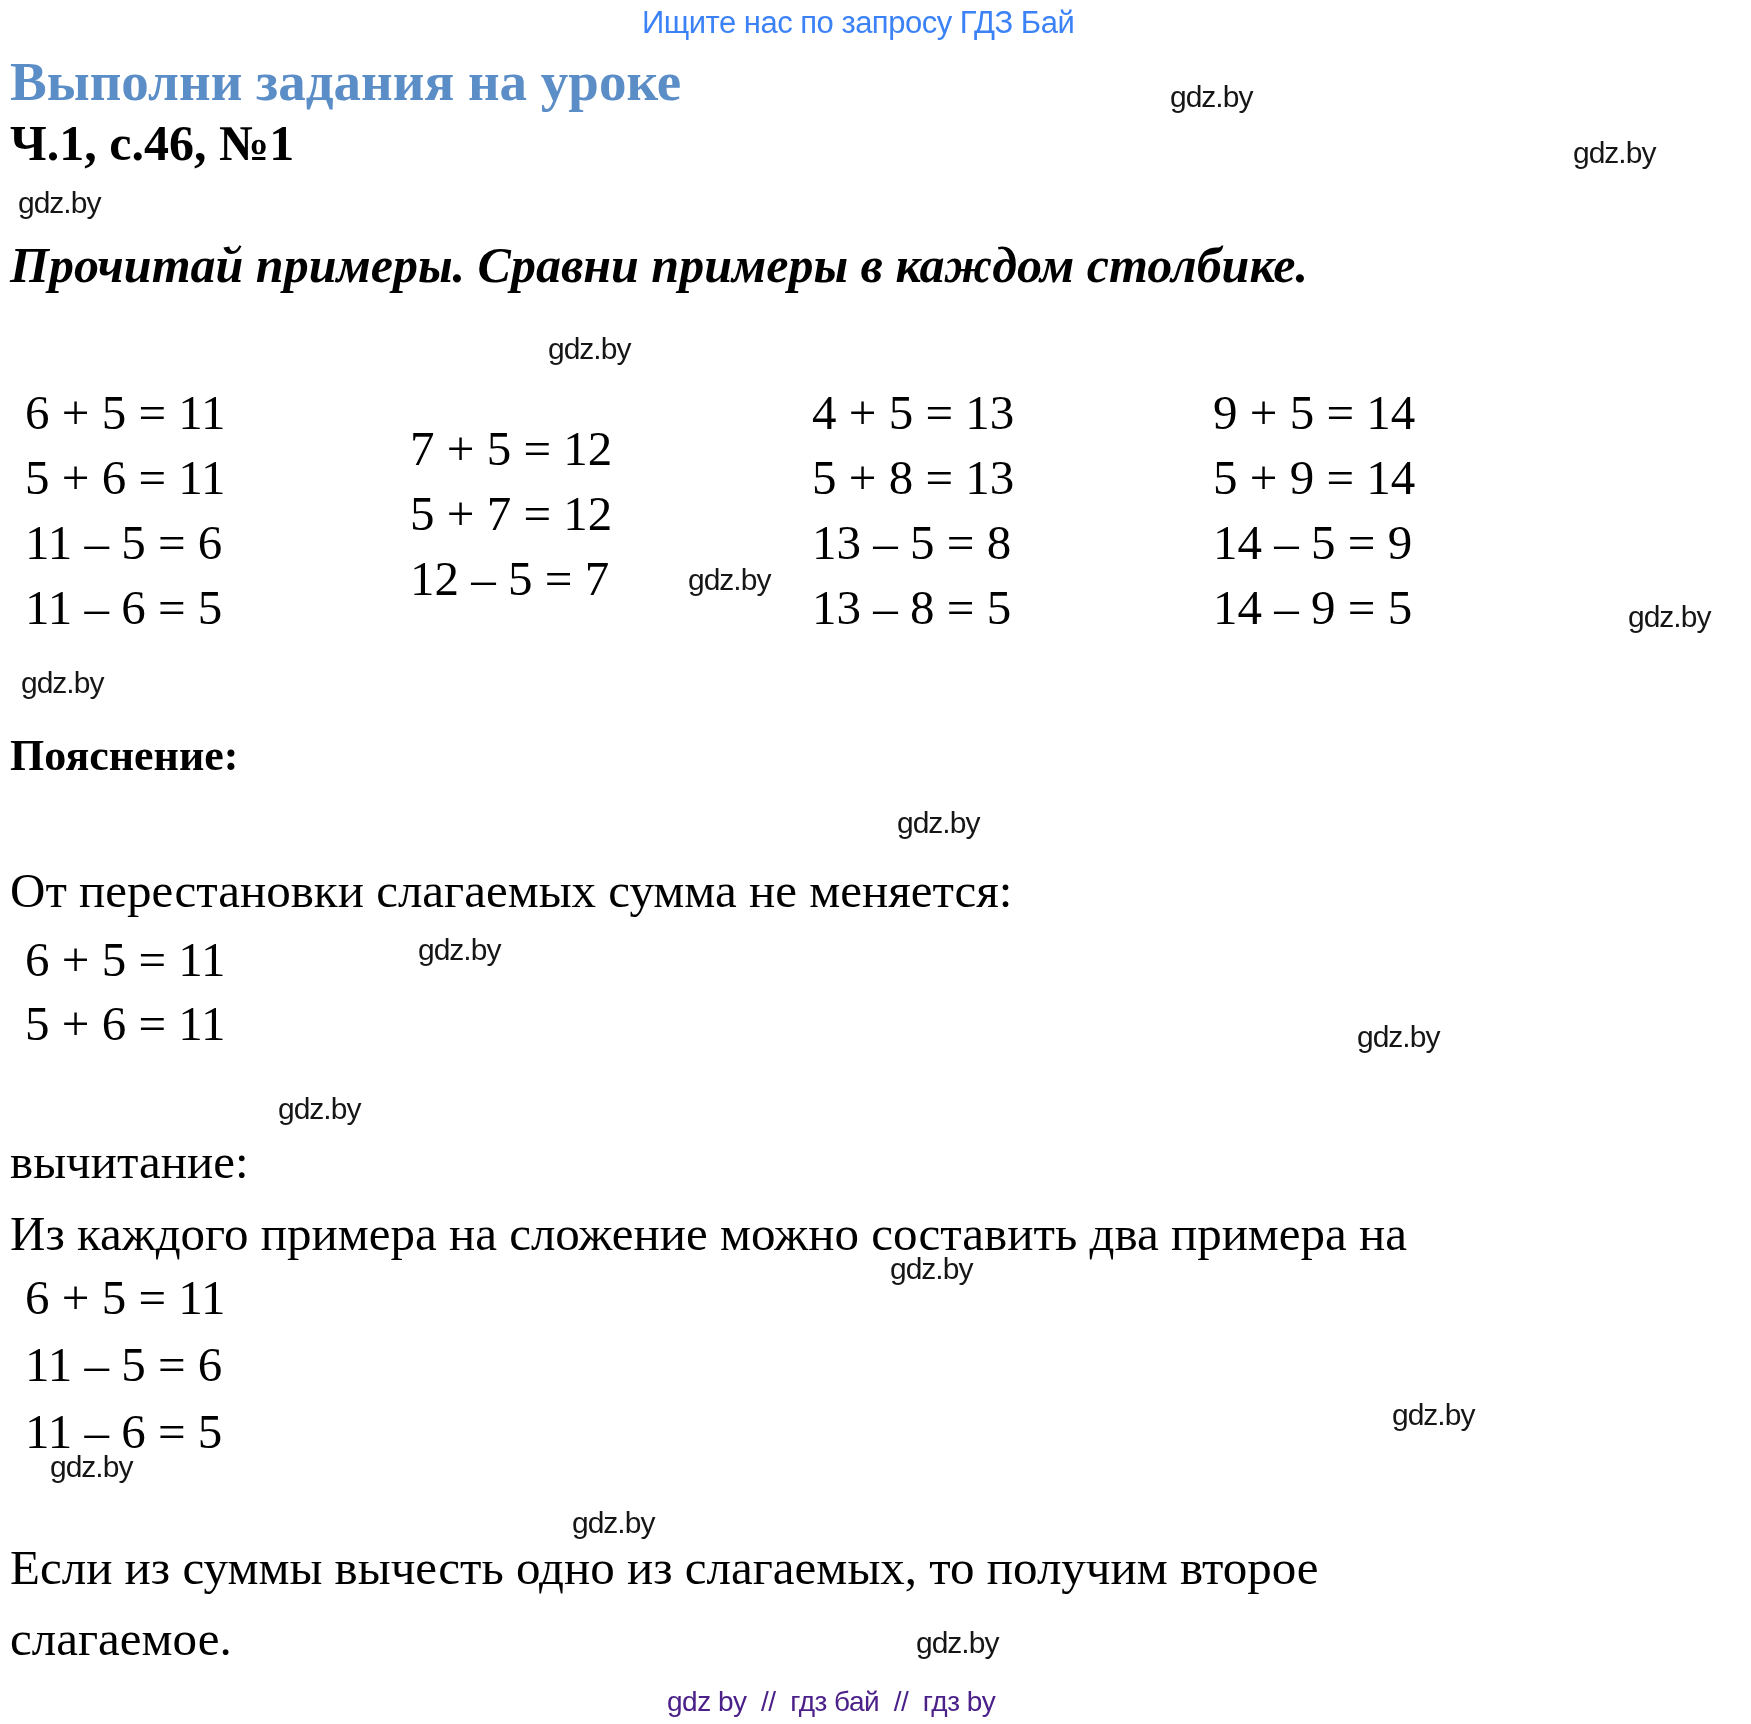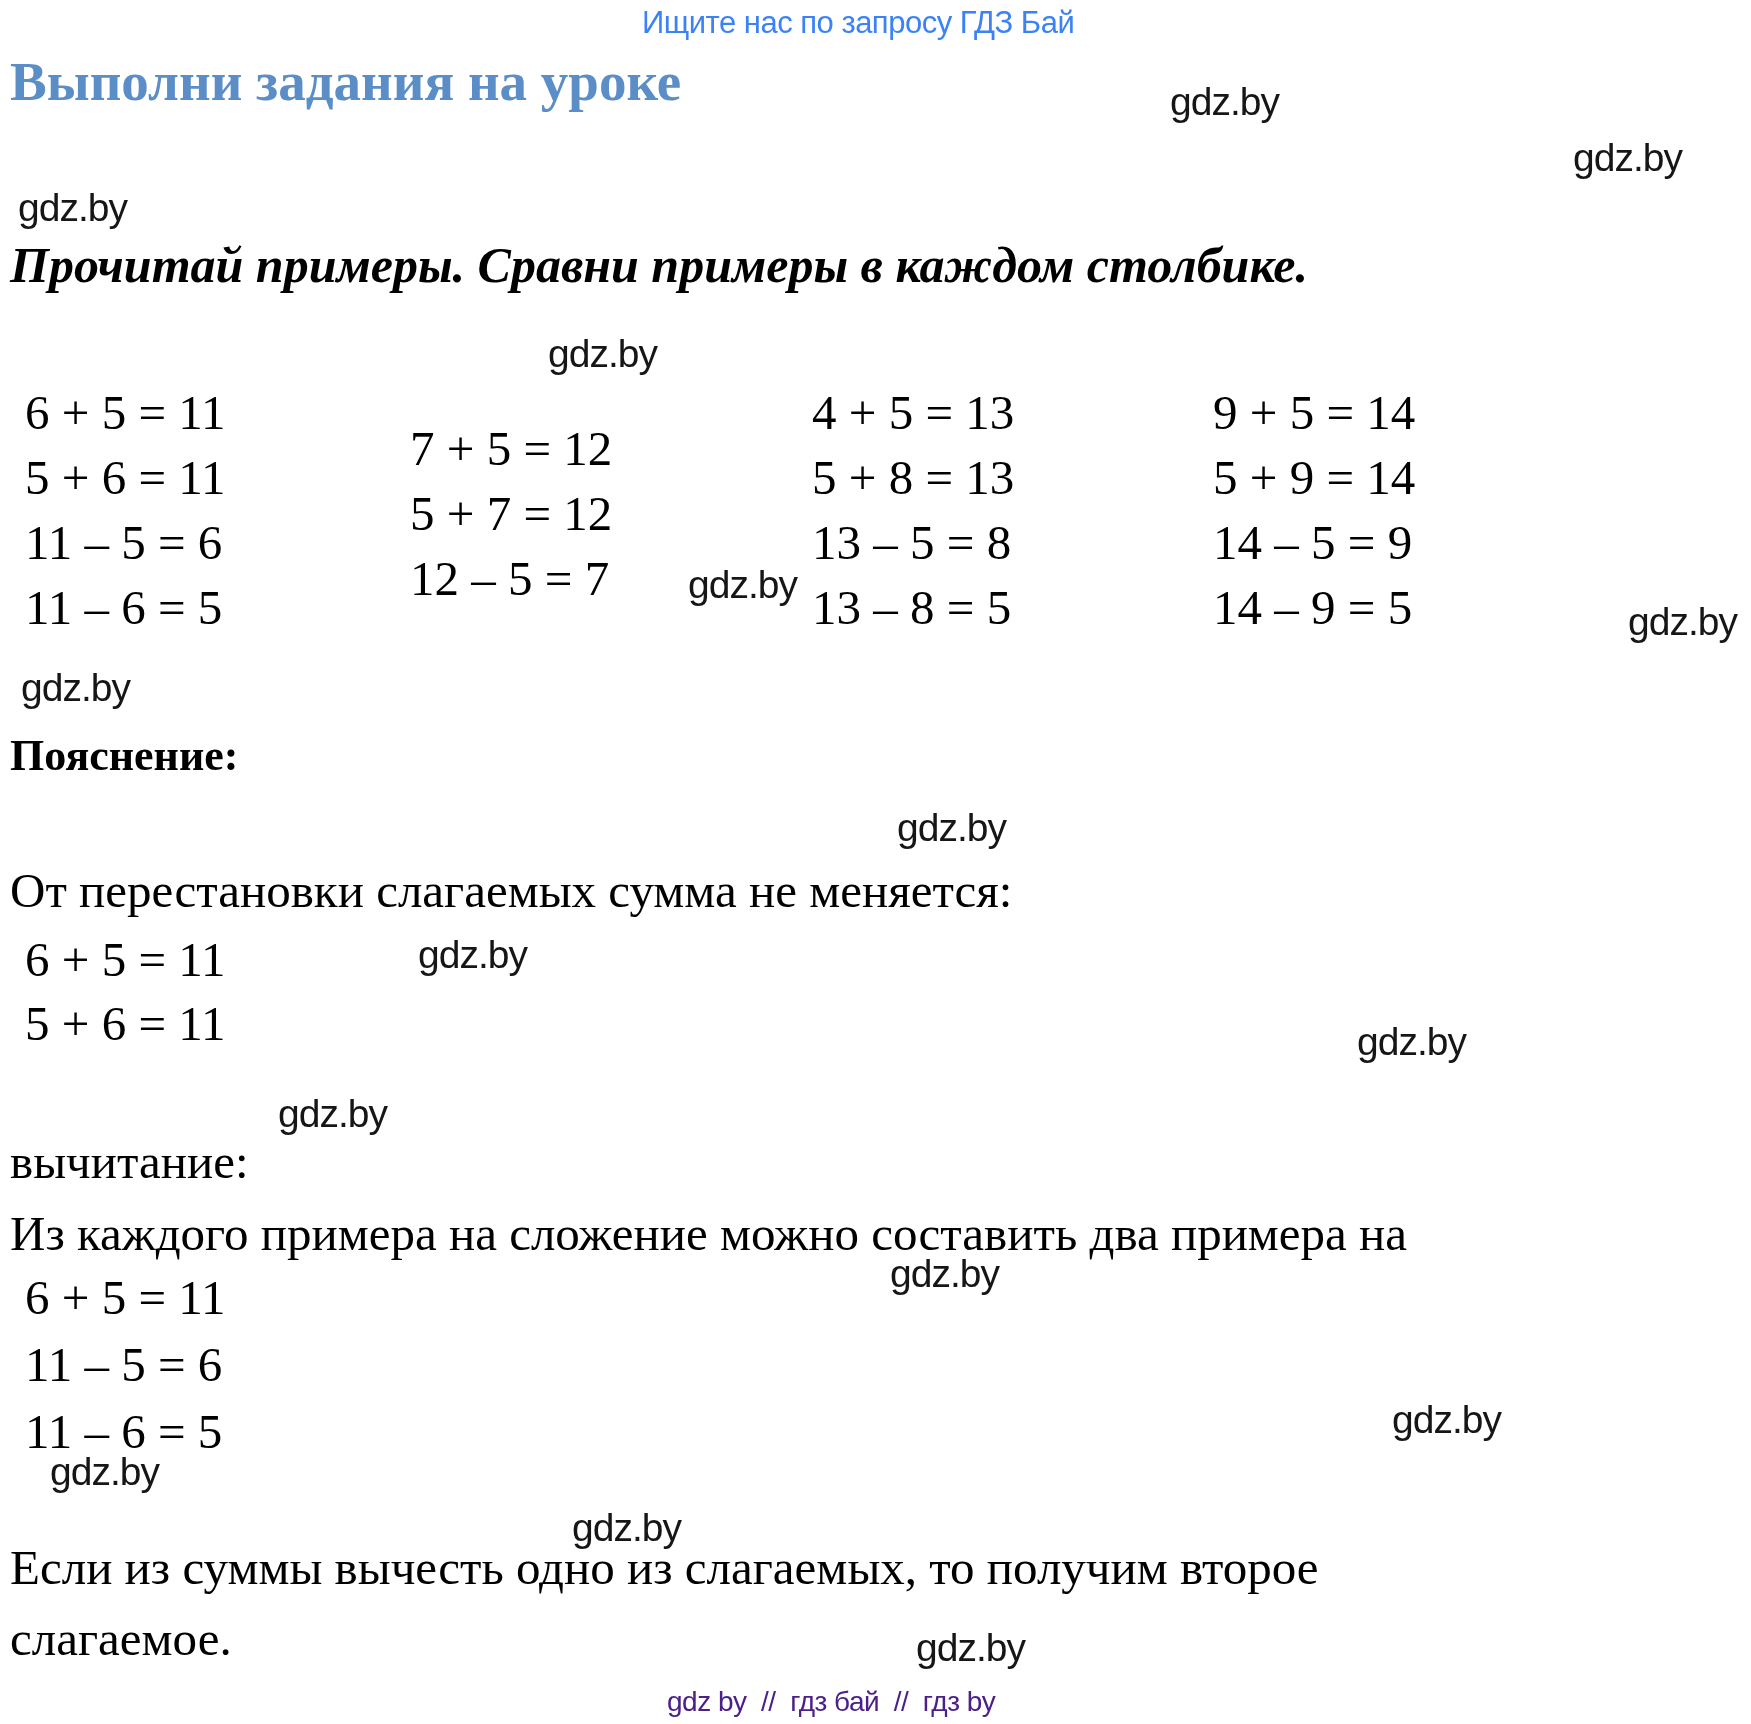"gdz.by" .wm { font-size: 39px -> 30px }
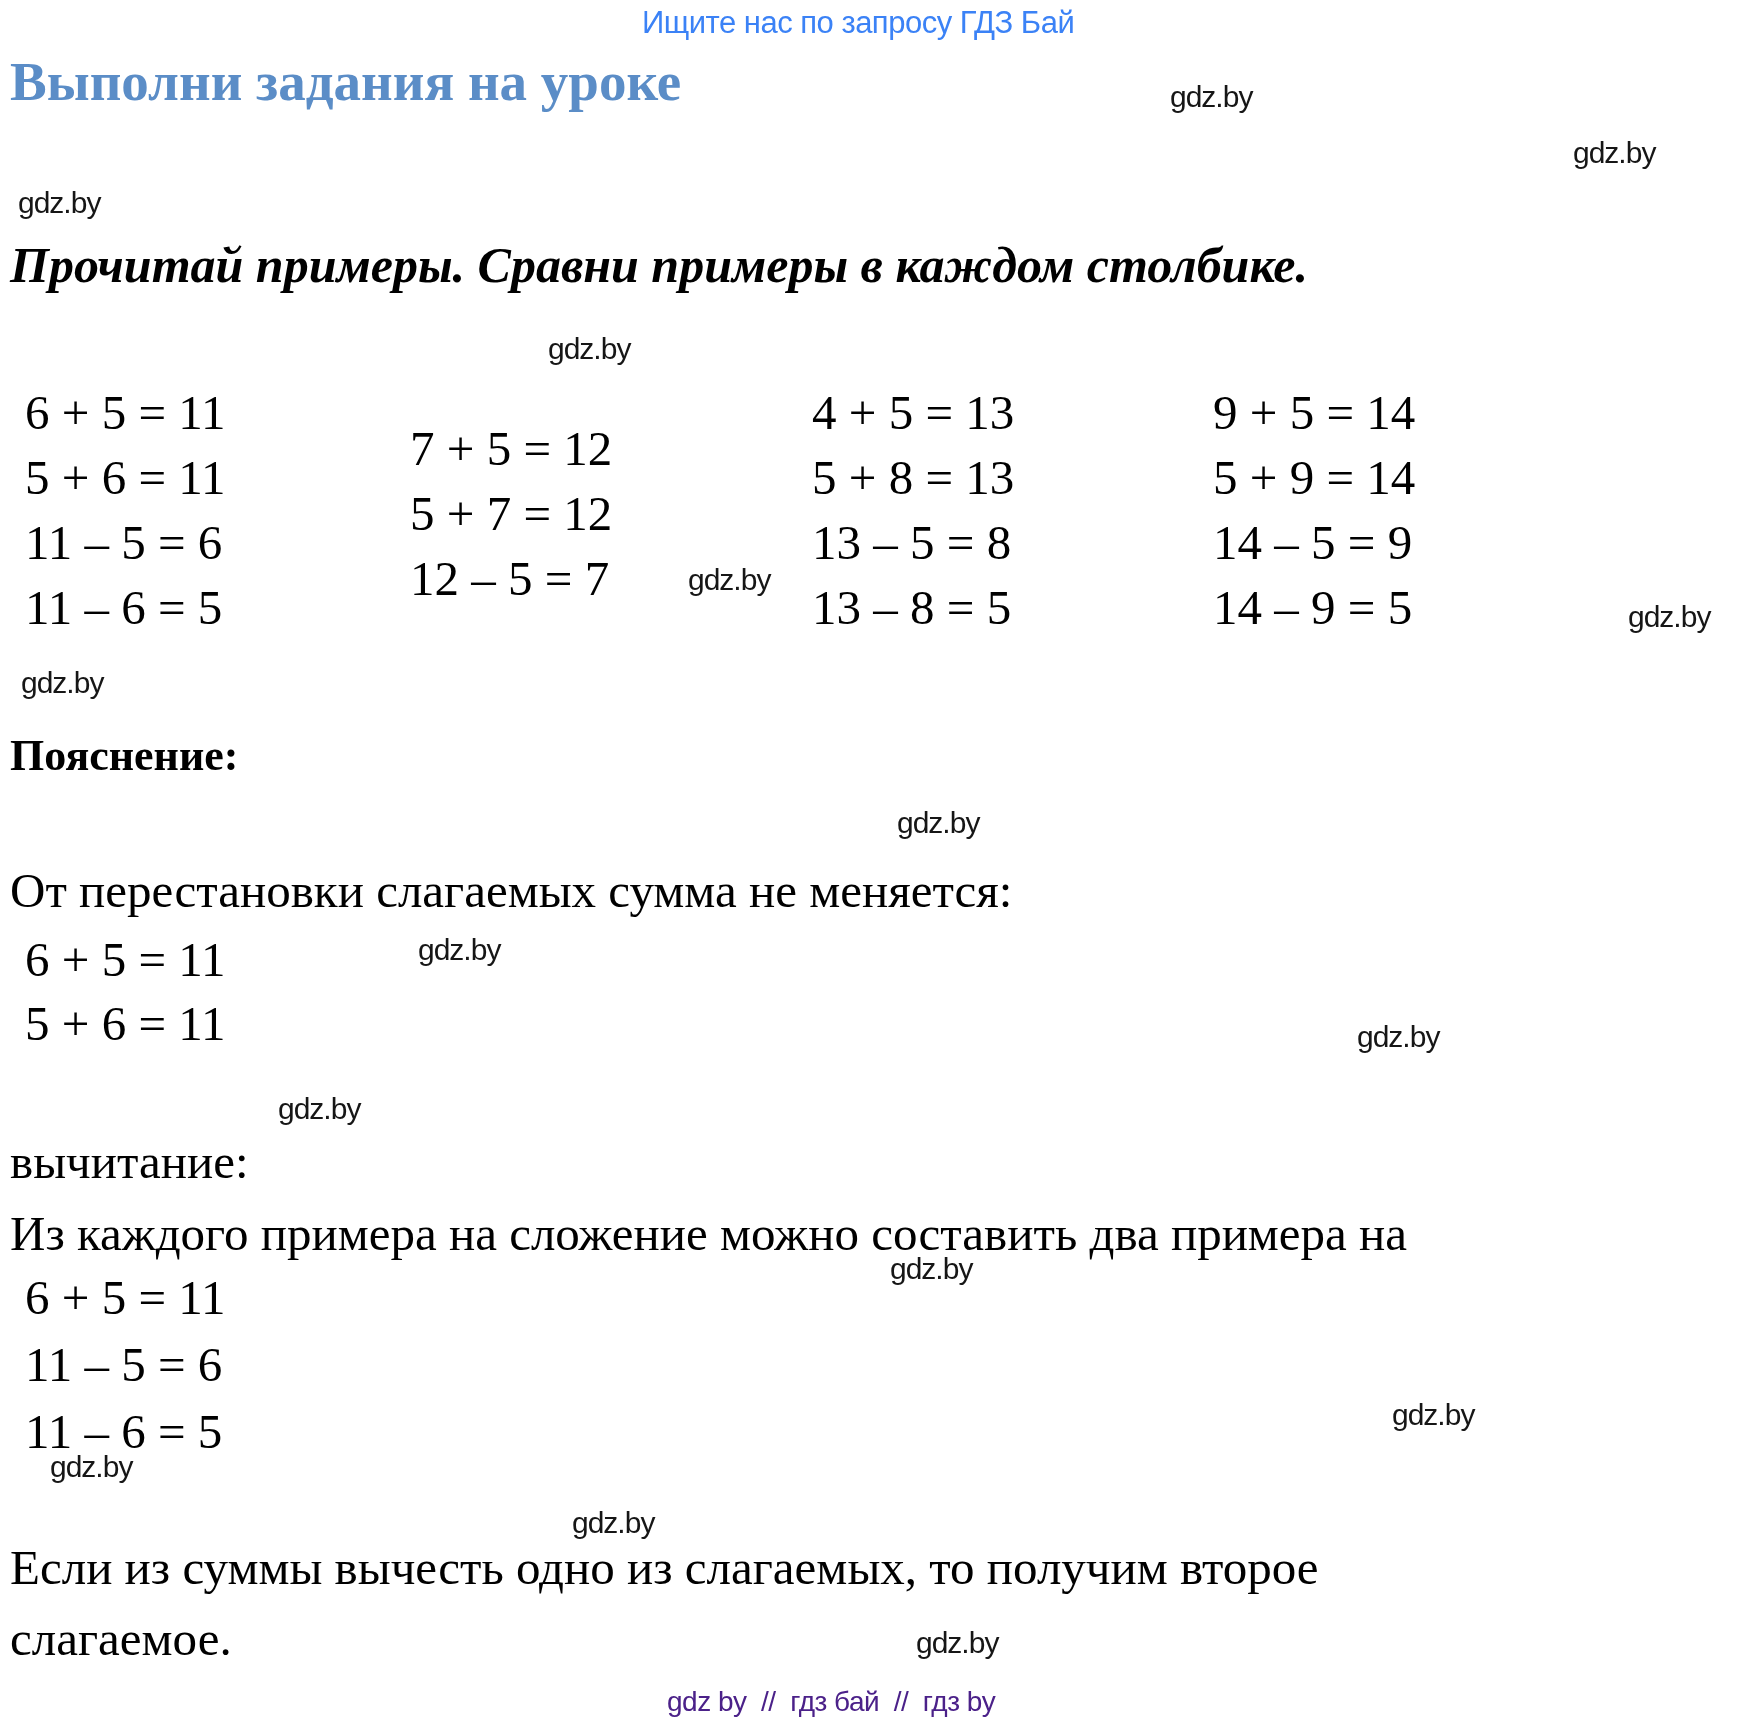"Ч.1, с.46, №1" div.abs { html: none -> <div>Ч.1, с.46, №1</div> }
